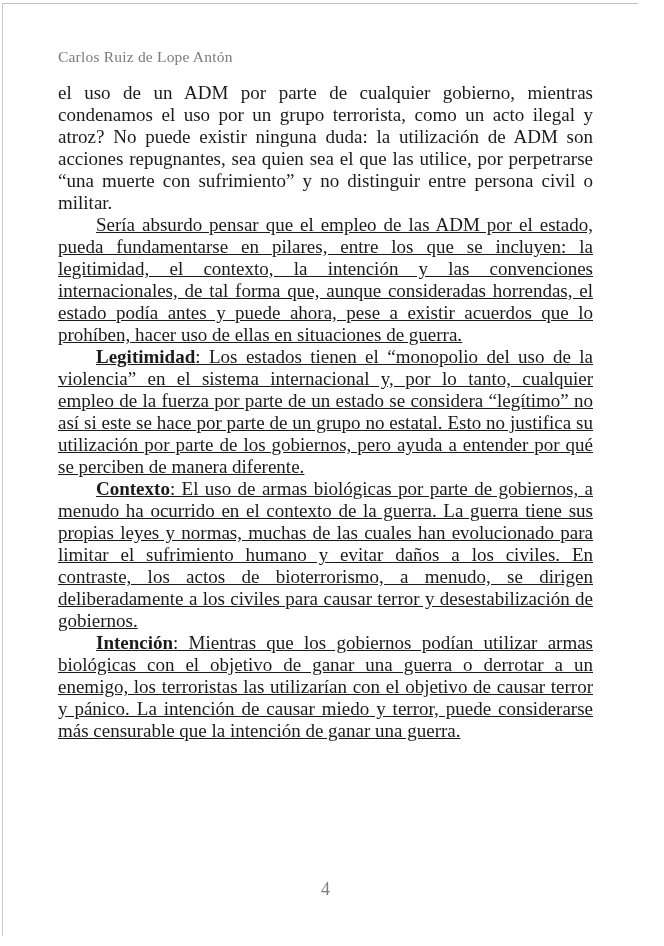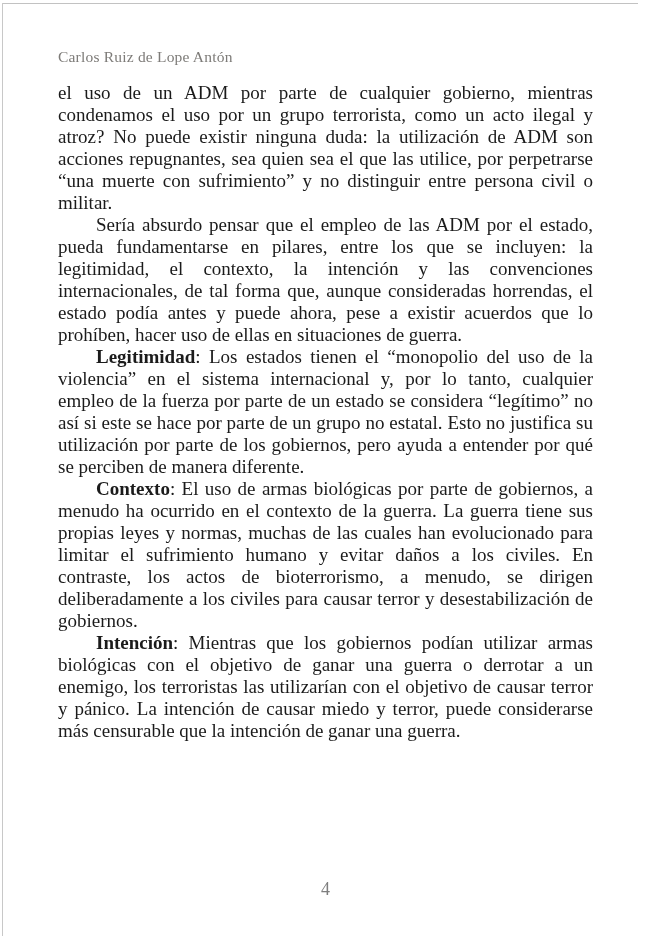"Sería absurdo pensar que el" .body-text p.indent { text-decoration: none -> underline }
